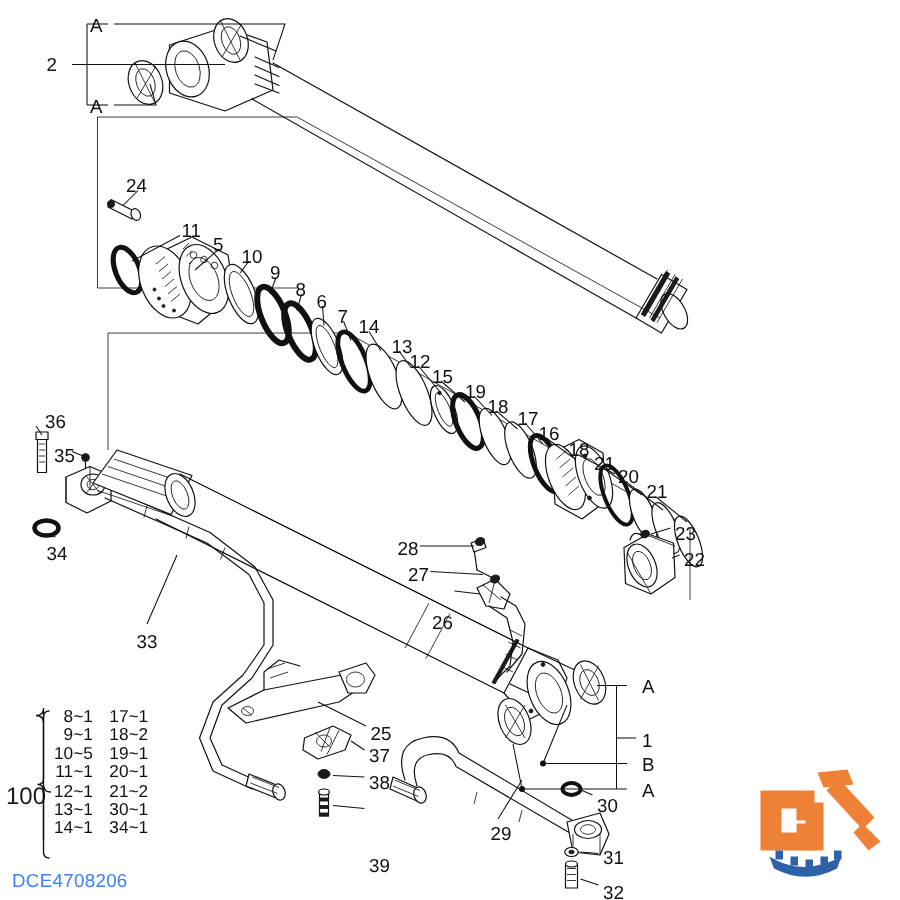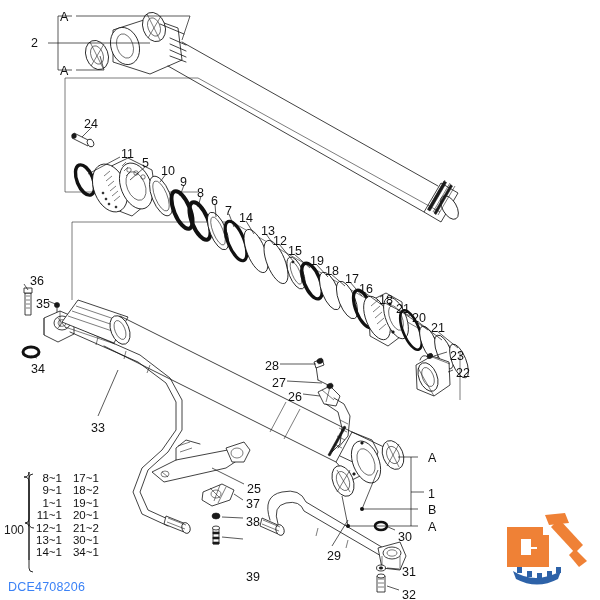"26" div.callout { top: 391px -> 409px }
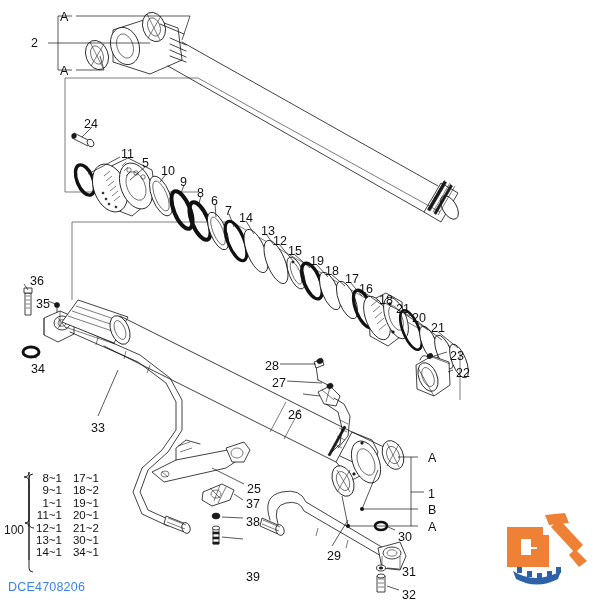"1~1" td { text: 1~1 -> 10~5 }
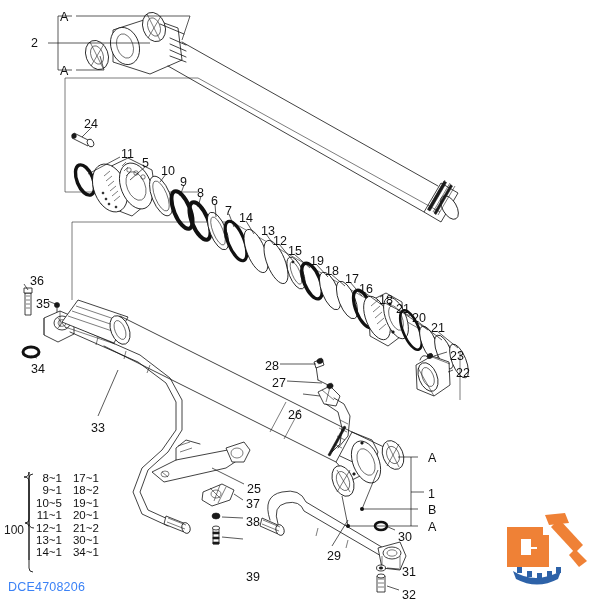"100" .legend-label { font-size: 12px -> 16px }
